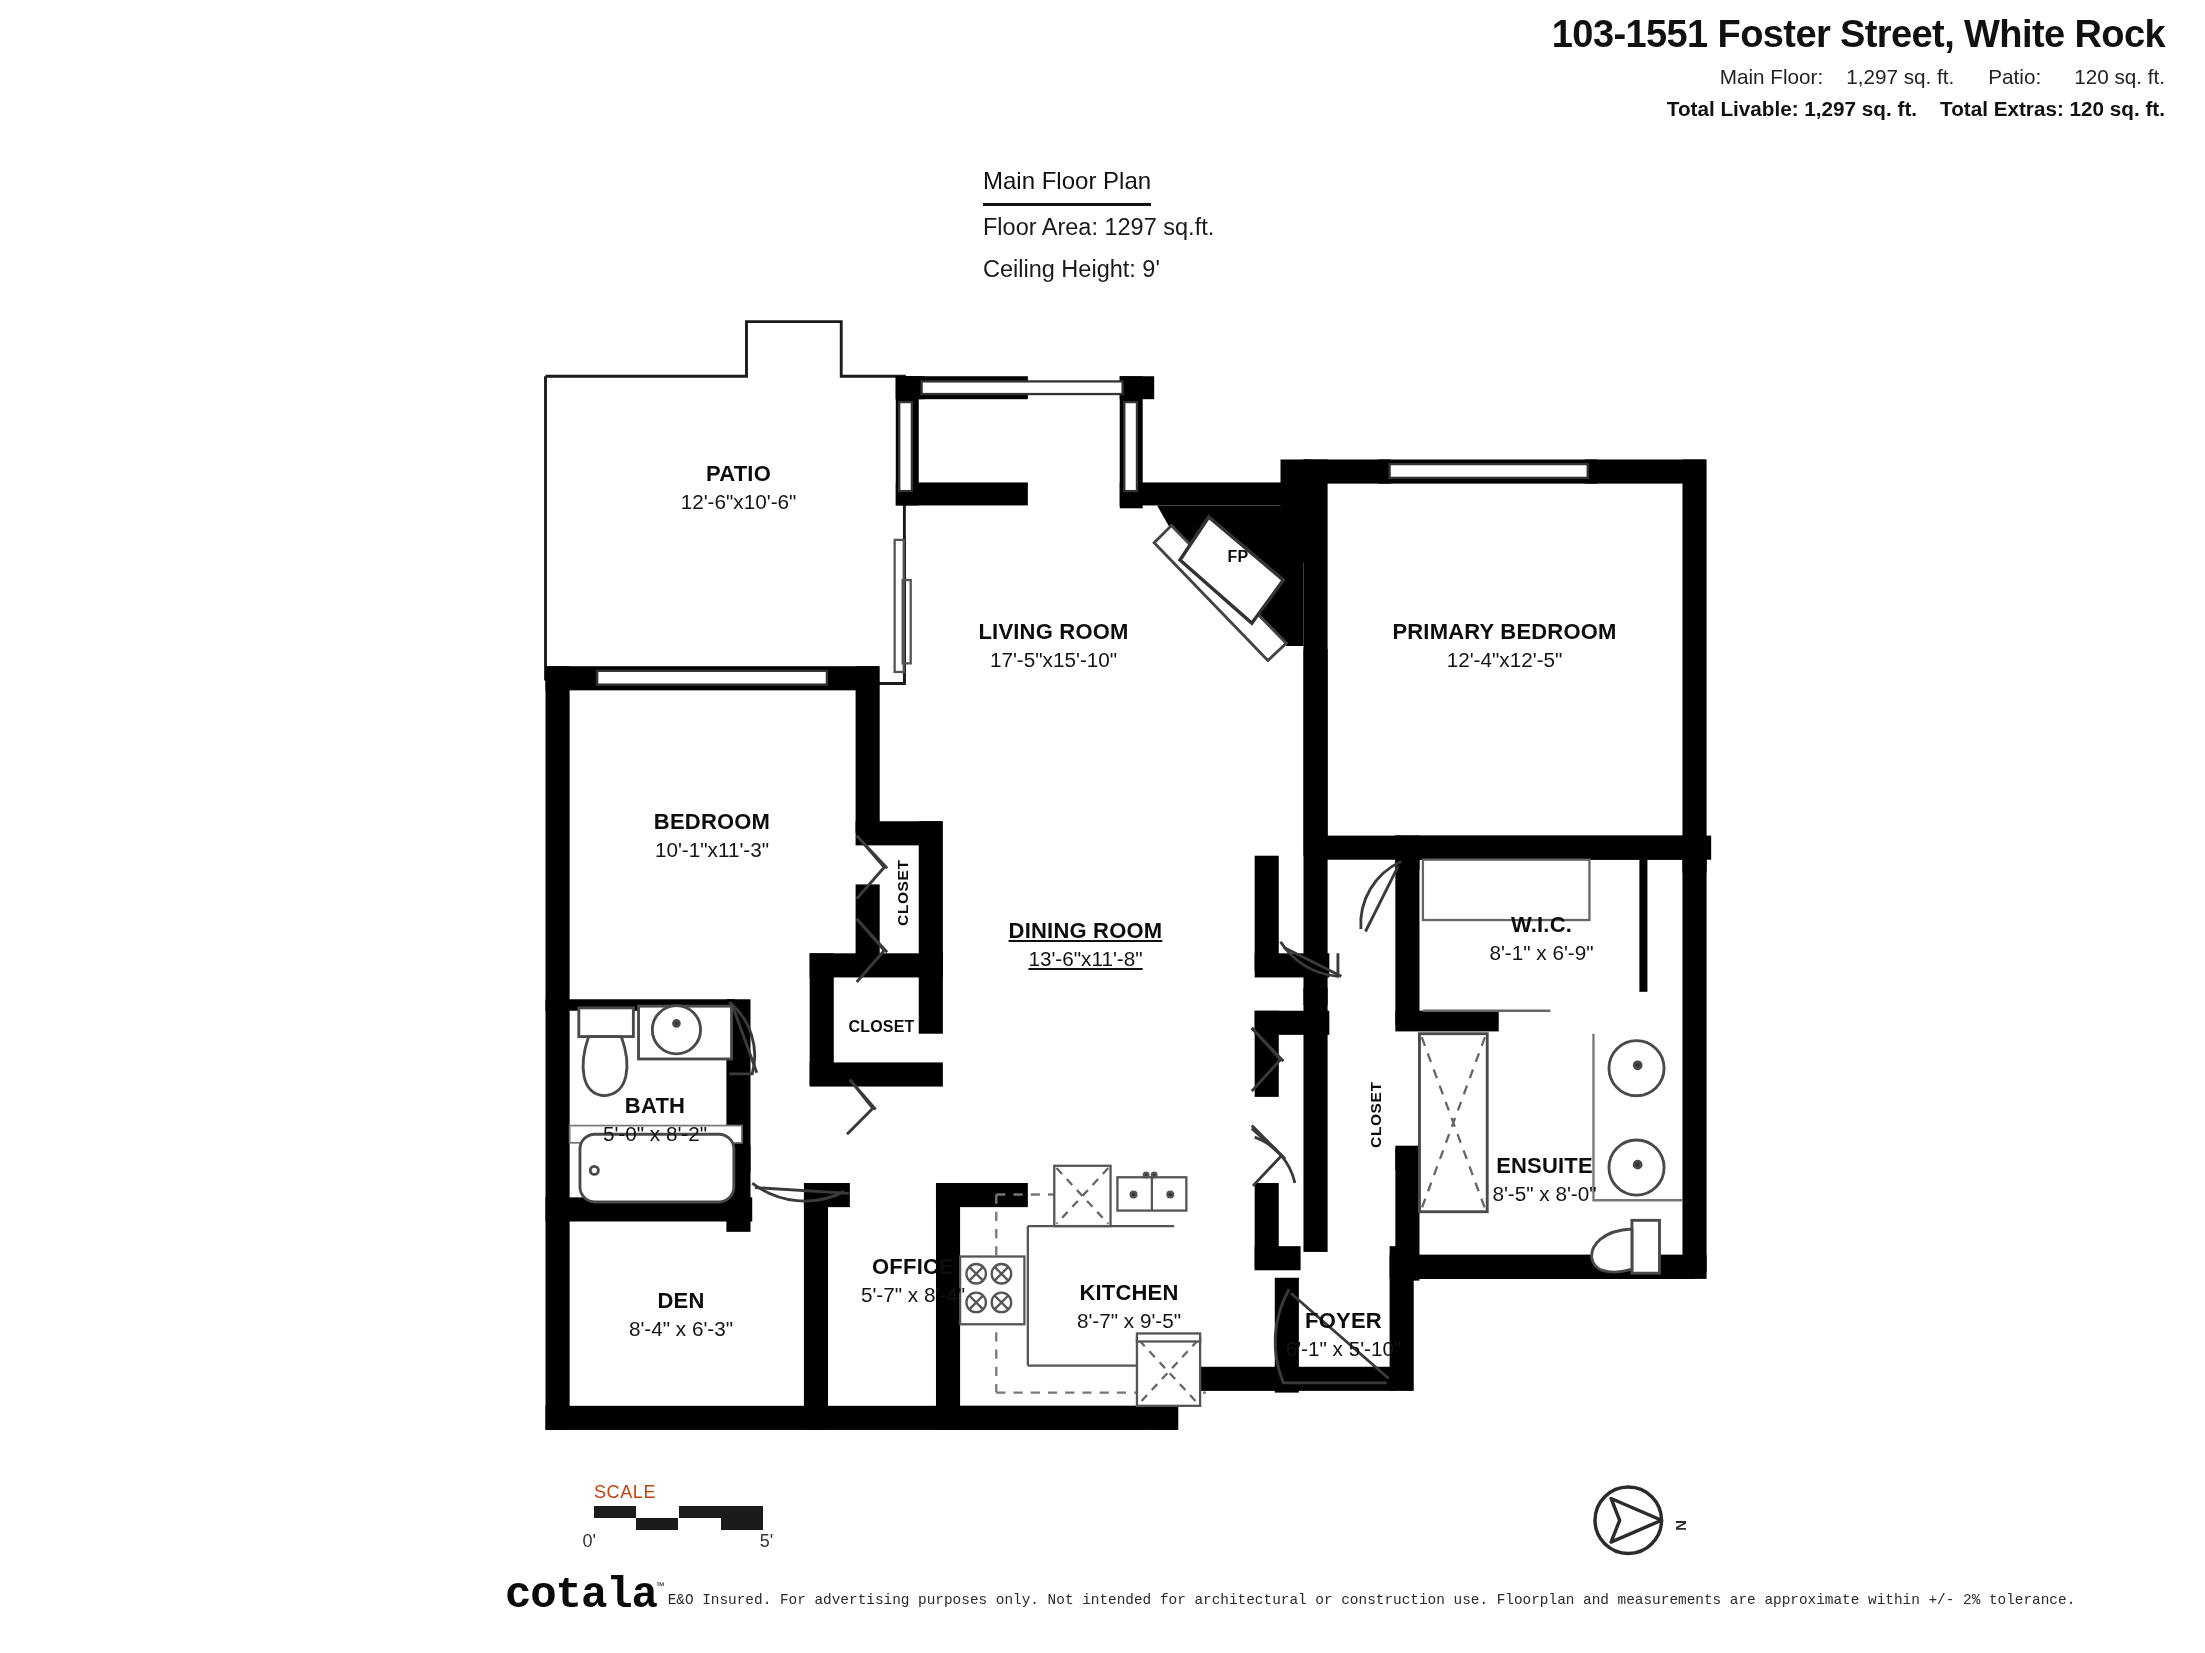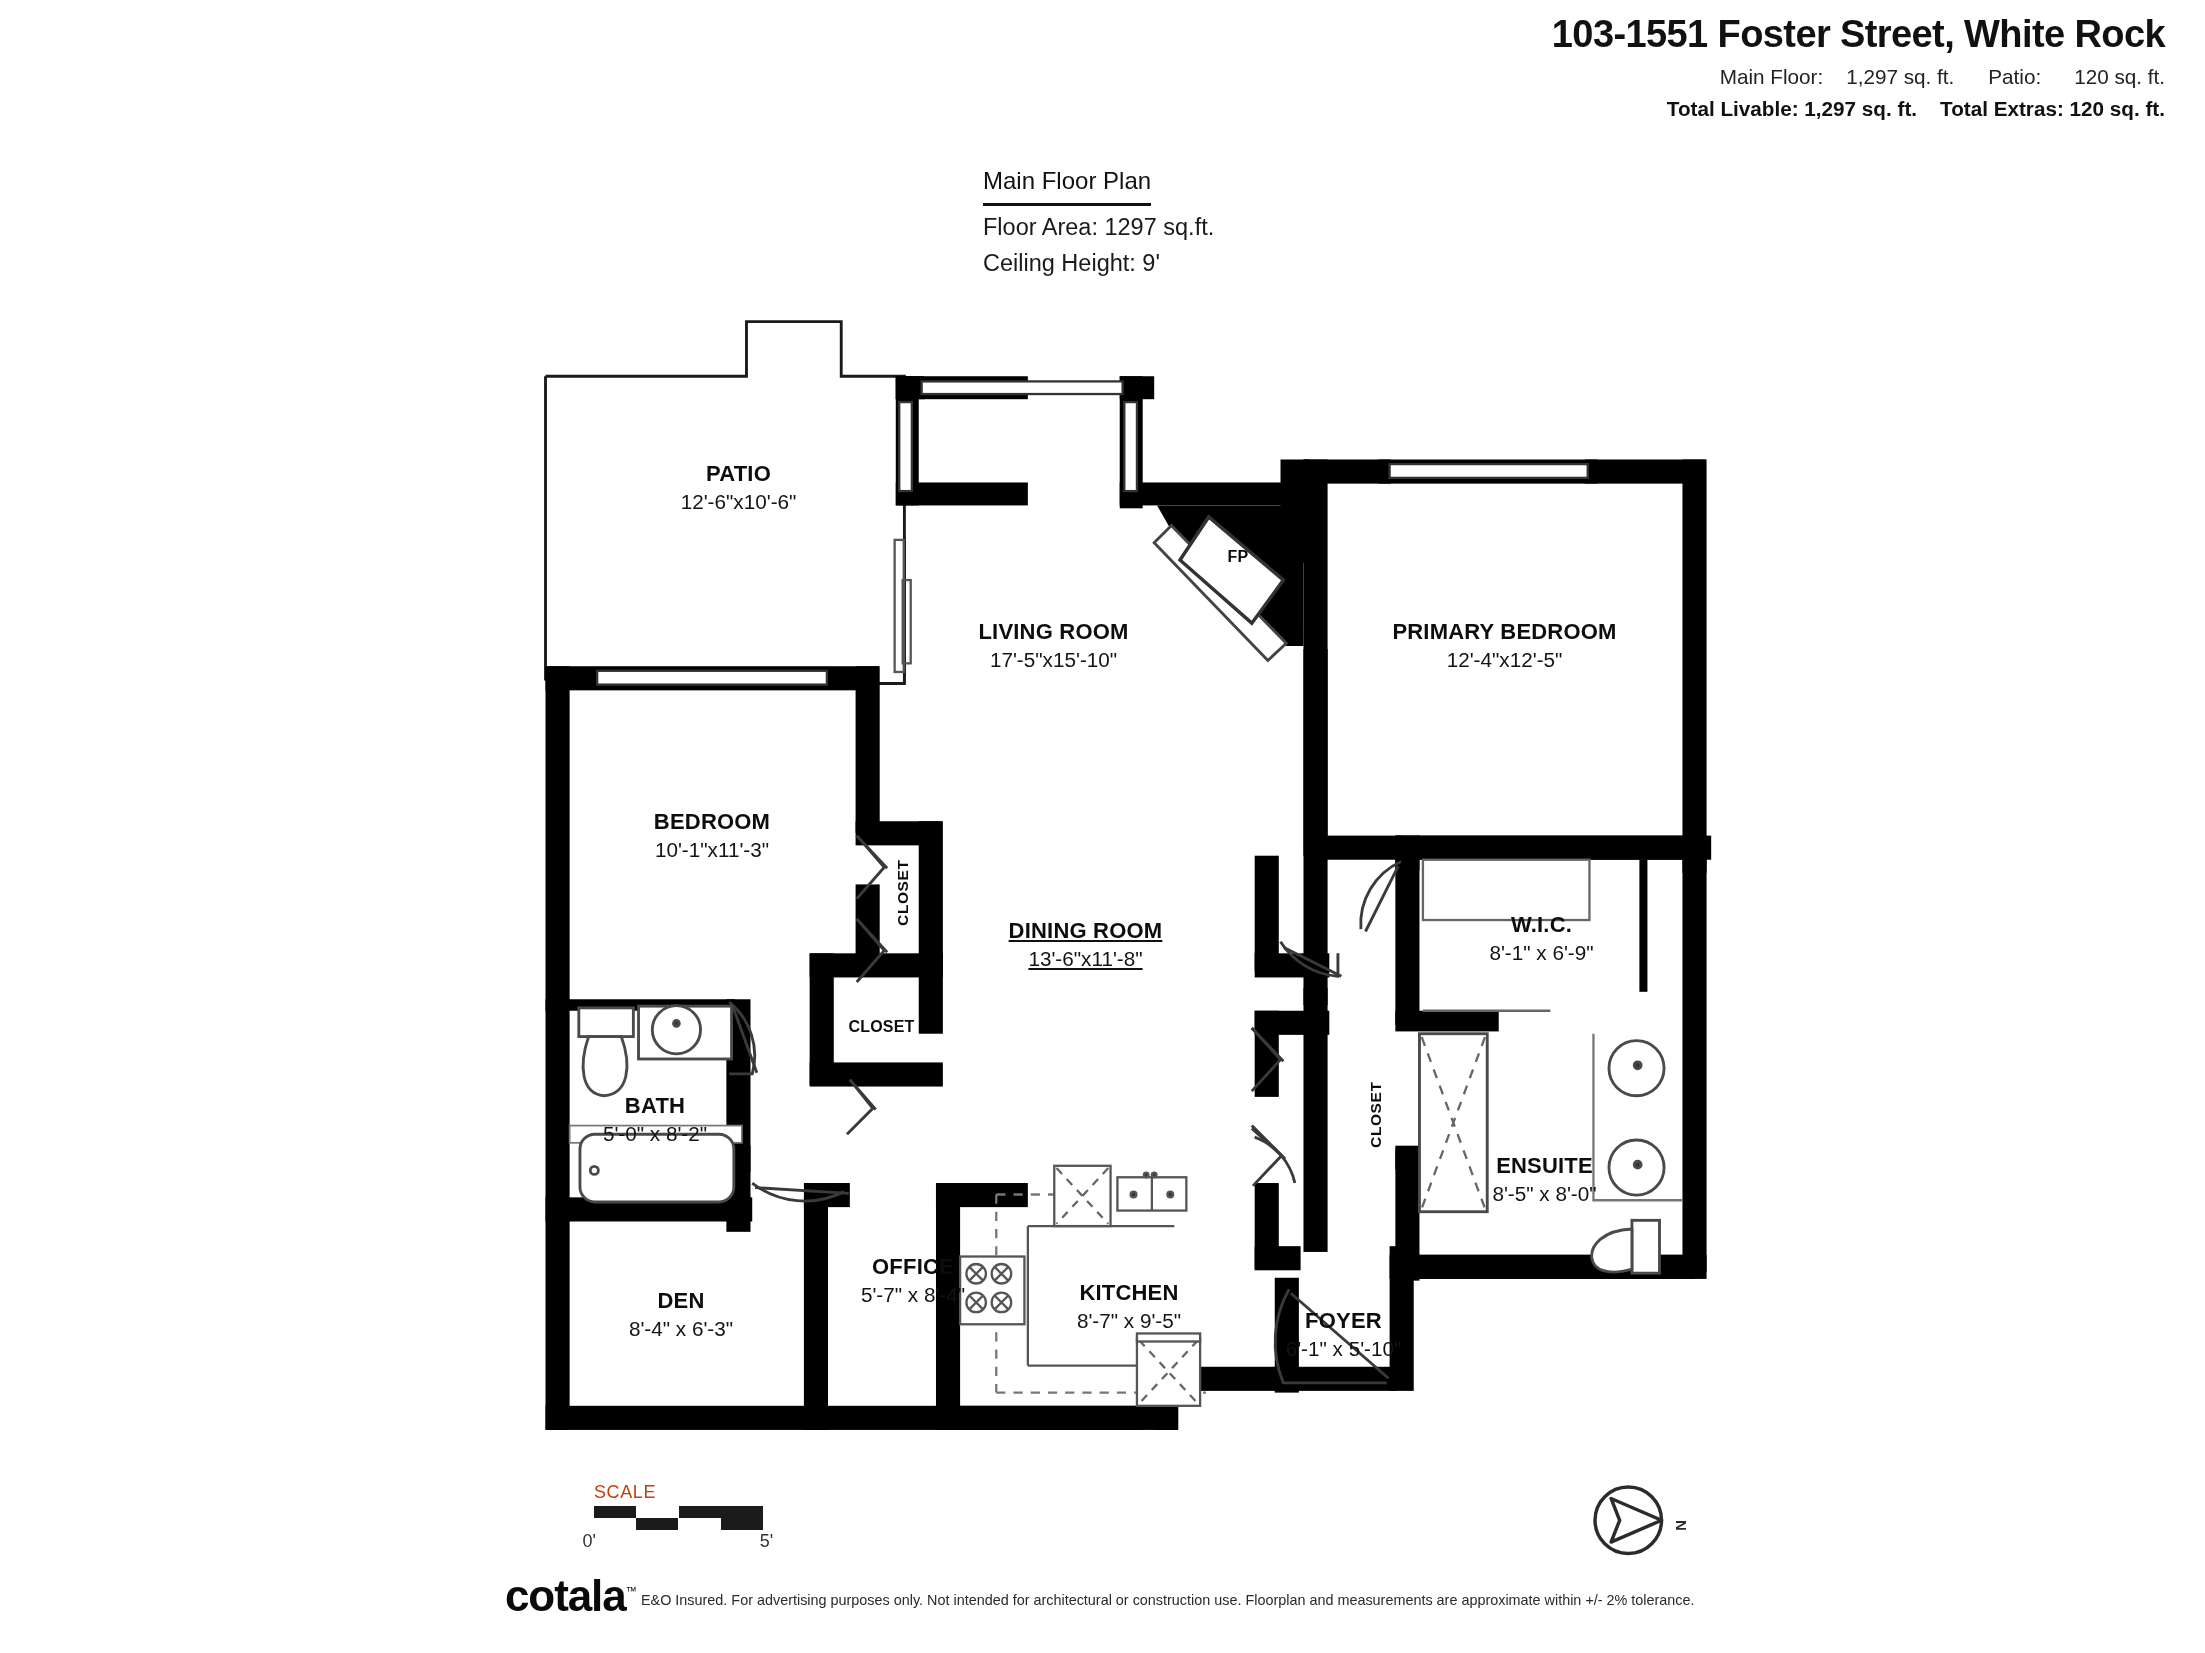"Ceiling Height: 9'" #ceiling-height { margin-top: 9px -> 15px }
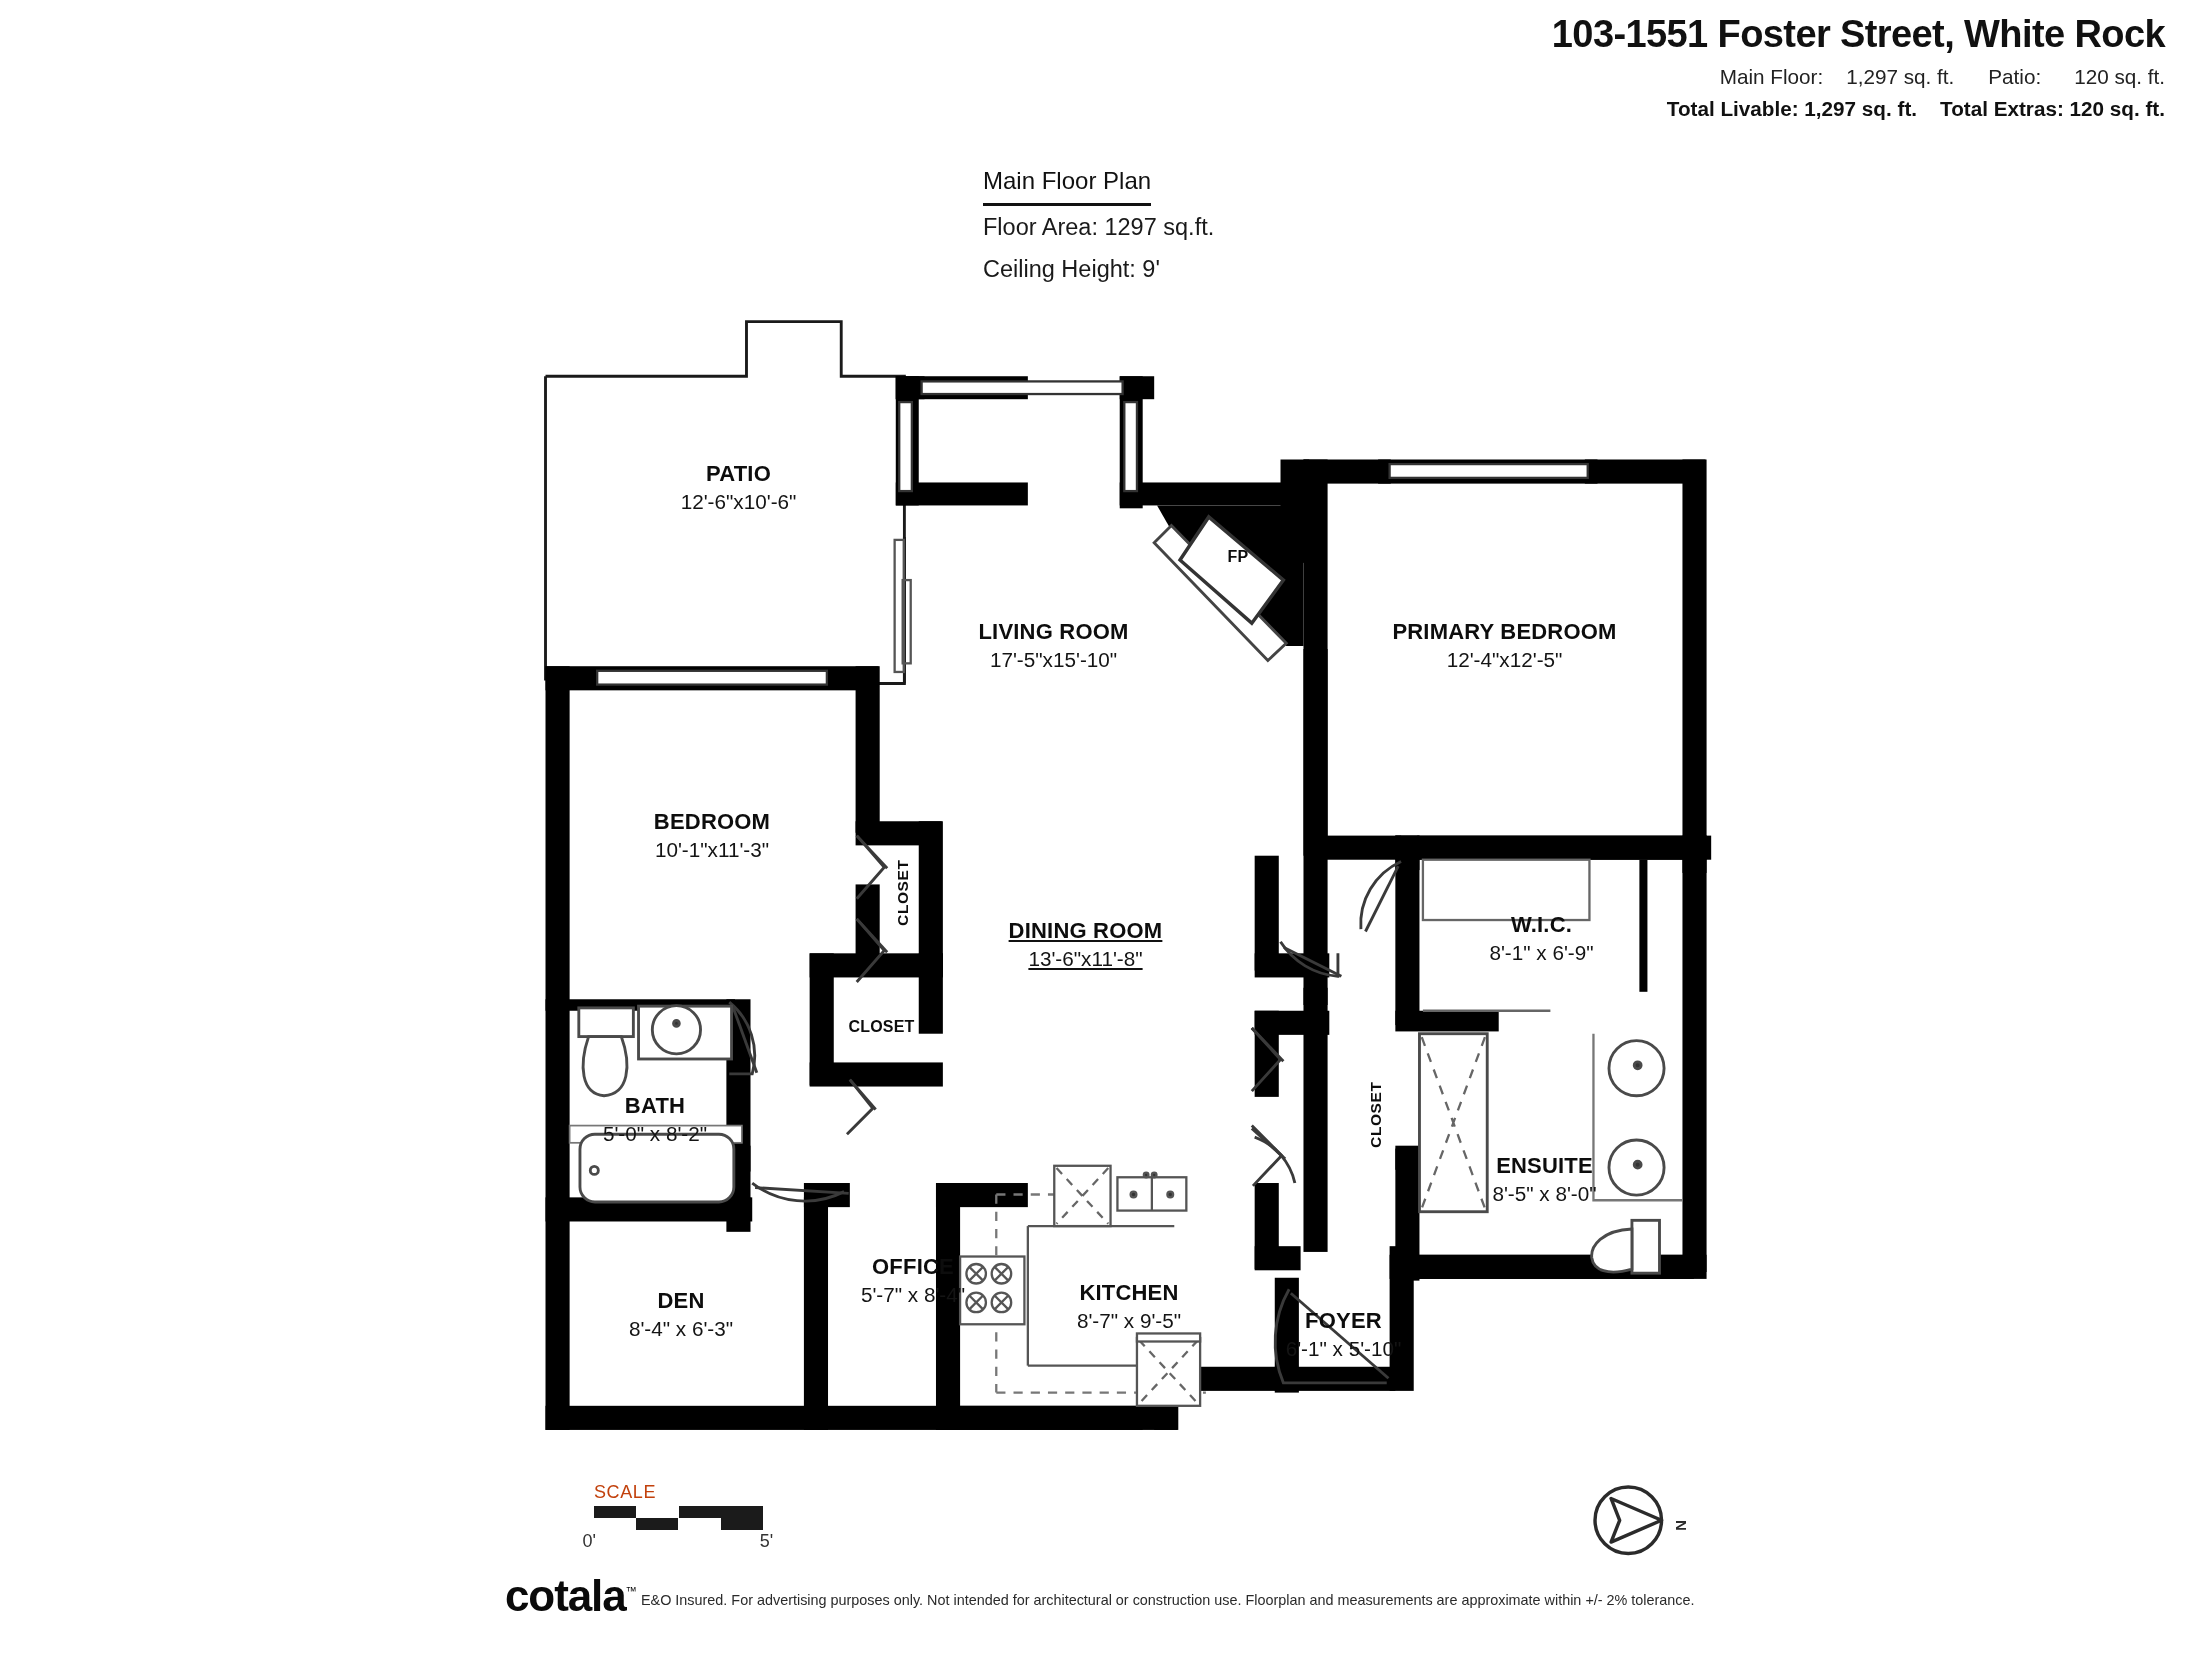"cotala™" #footer { font-family: none -> Liberation Mono, monospace }
